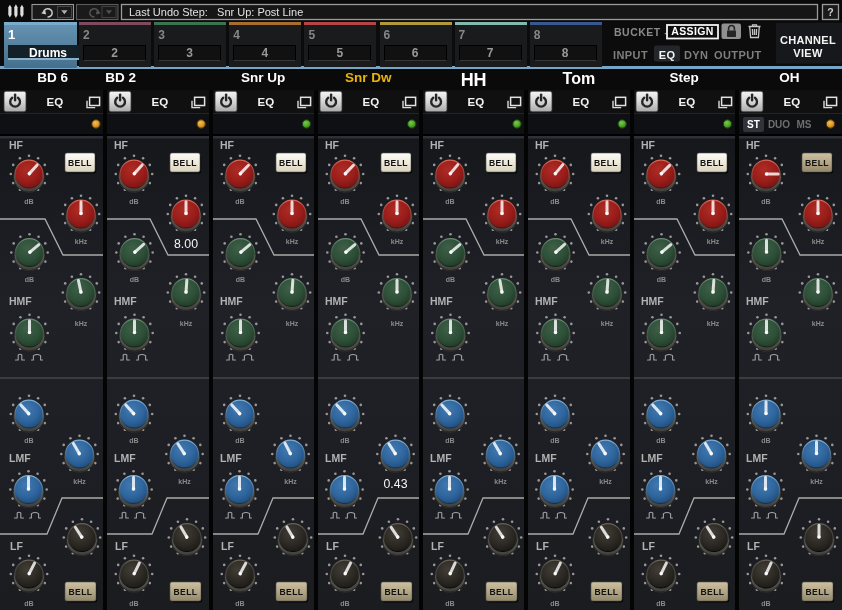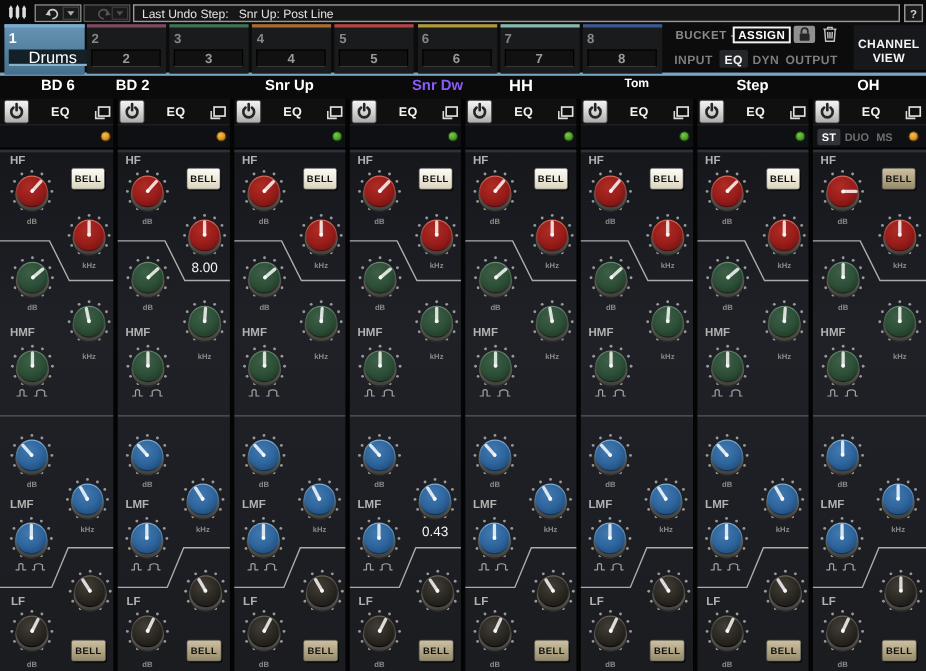"Drums" div { font-size: 15px -> 12px; font-weight: normal -> bold }
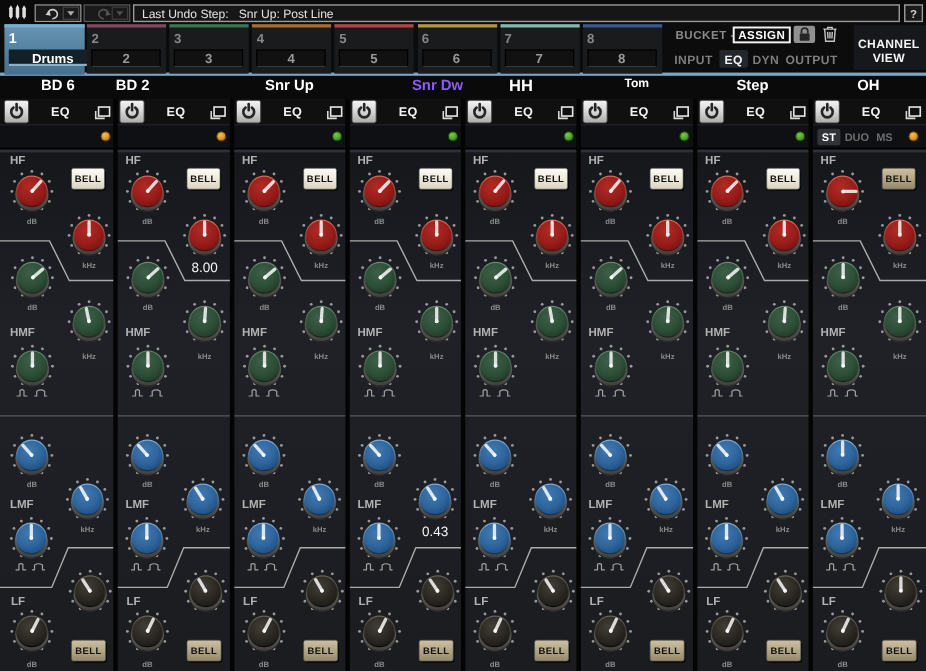"Snr Dw" div { color: #8b5cf6 -> #eab308; text-align: right -> center }
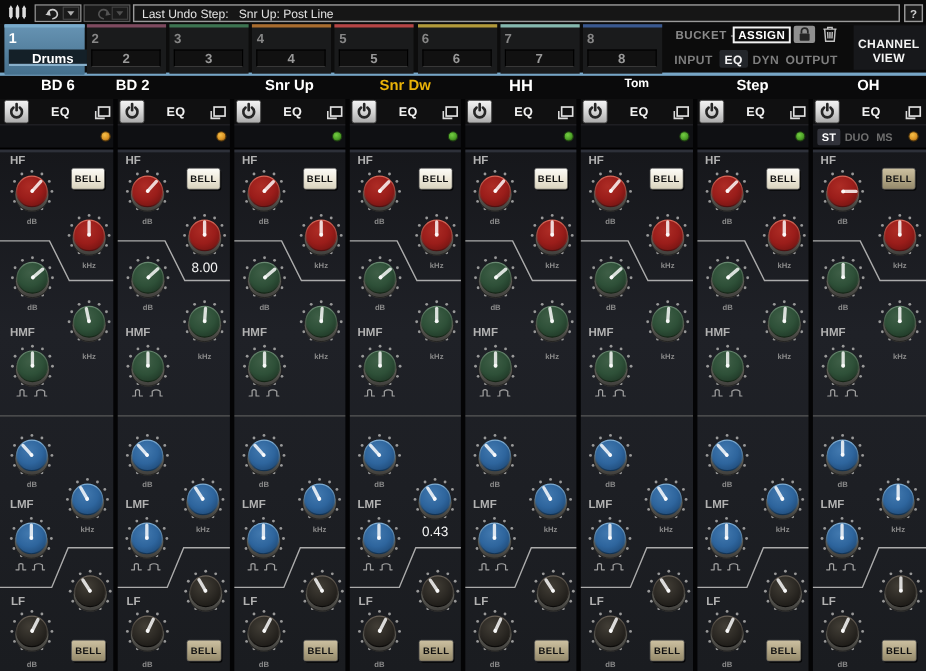"HH" div { font-size: 15px -> 18px }
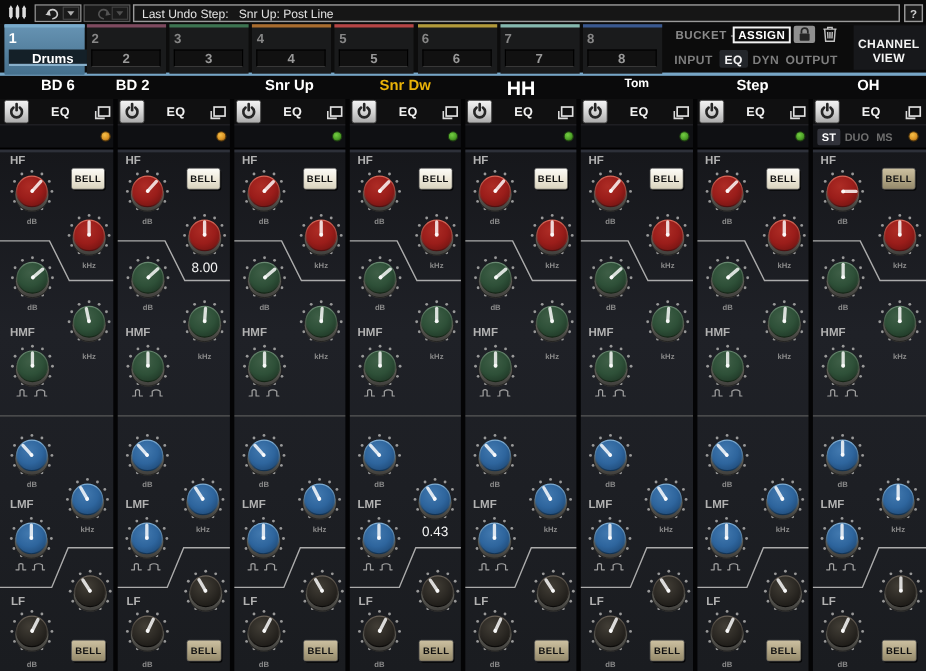"Tom" div { font-size: 11px -> 16px }
